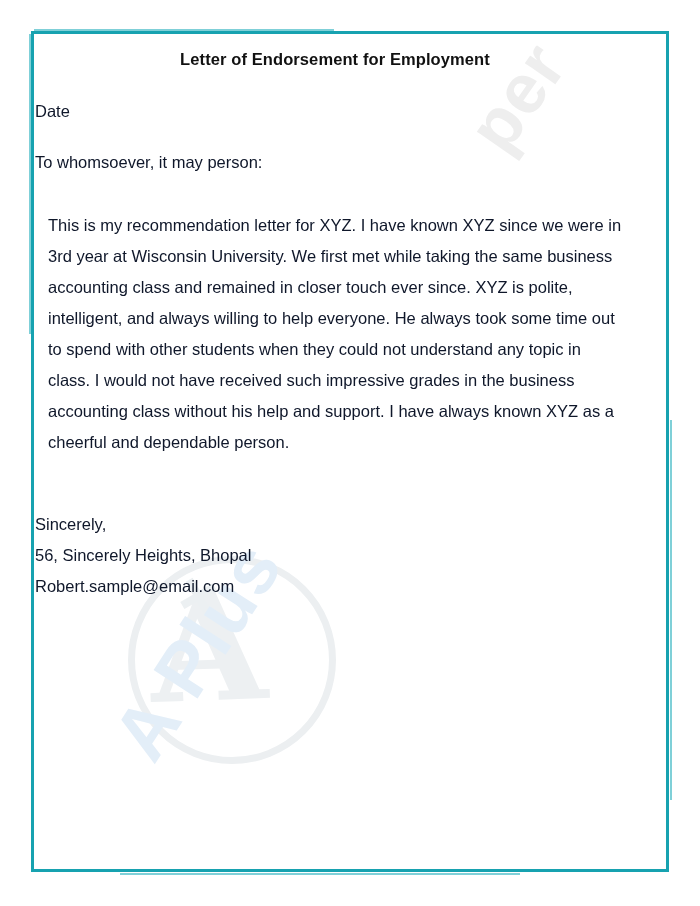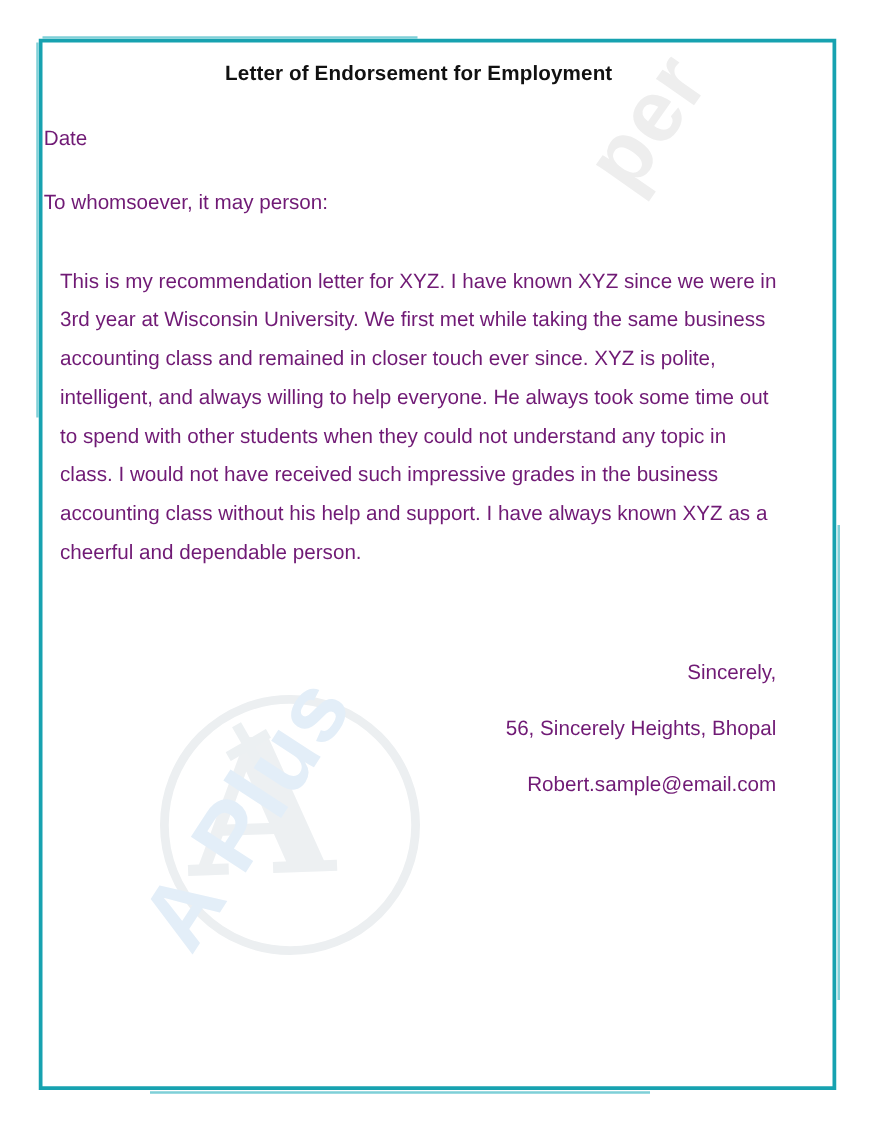"Date" .block { color: #701a75 -> #0f172a }
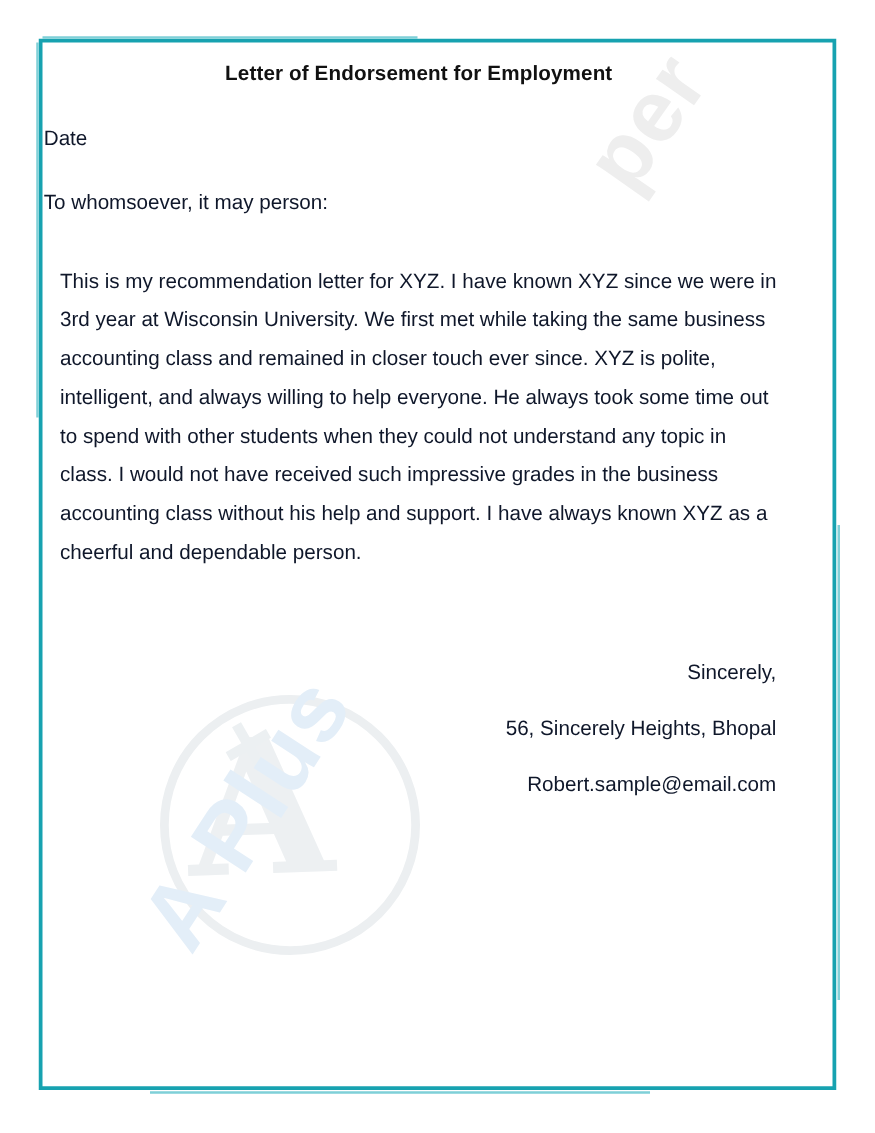"Sincerely," .sig-line { margin: 14px -> 0; text-align: right -> none }
